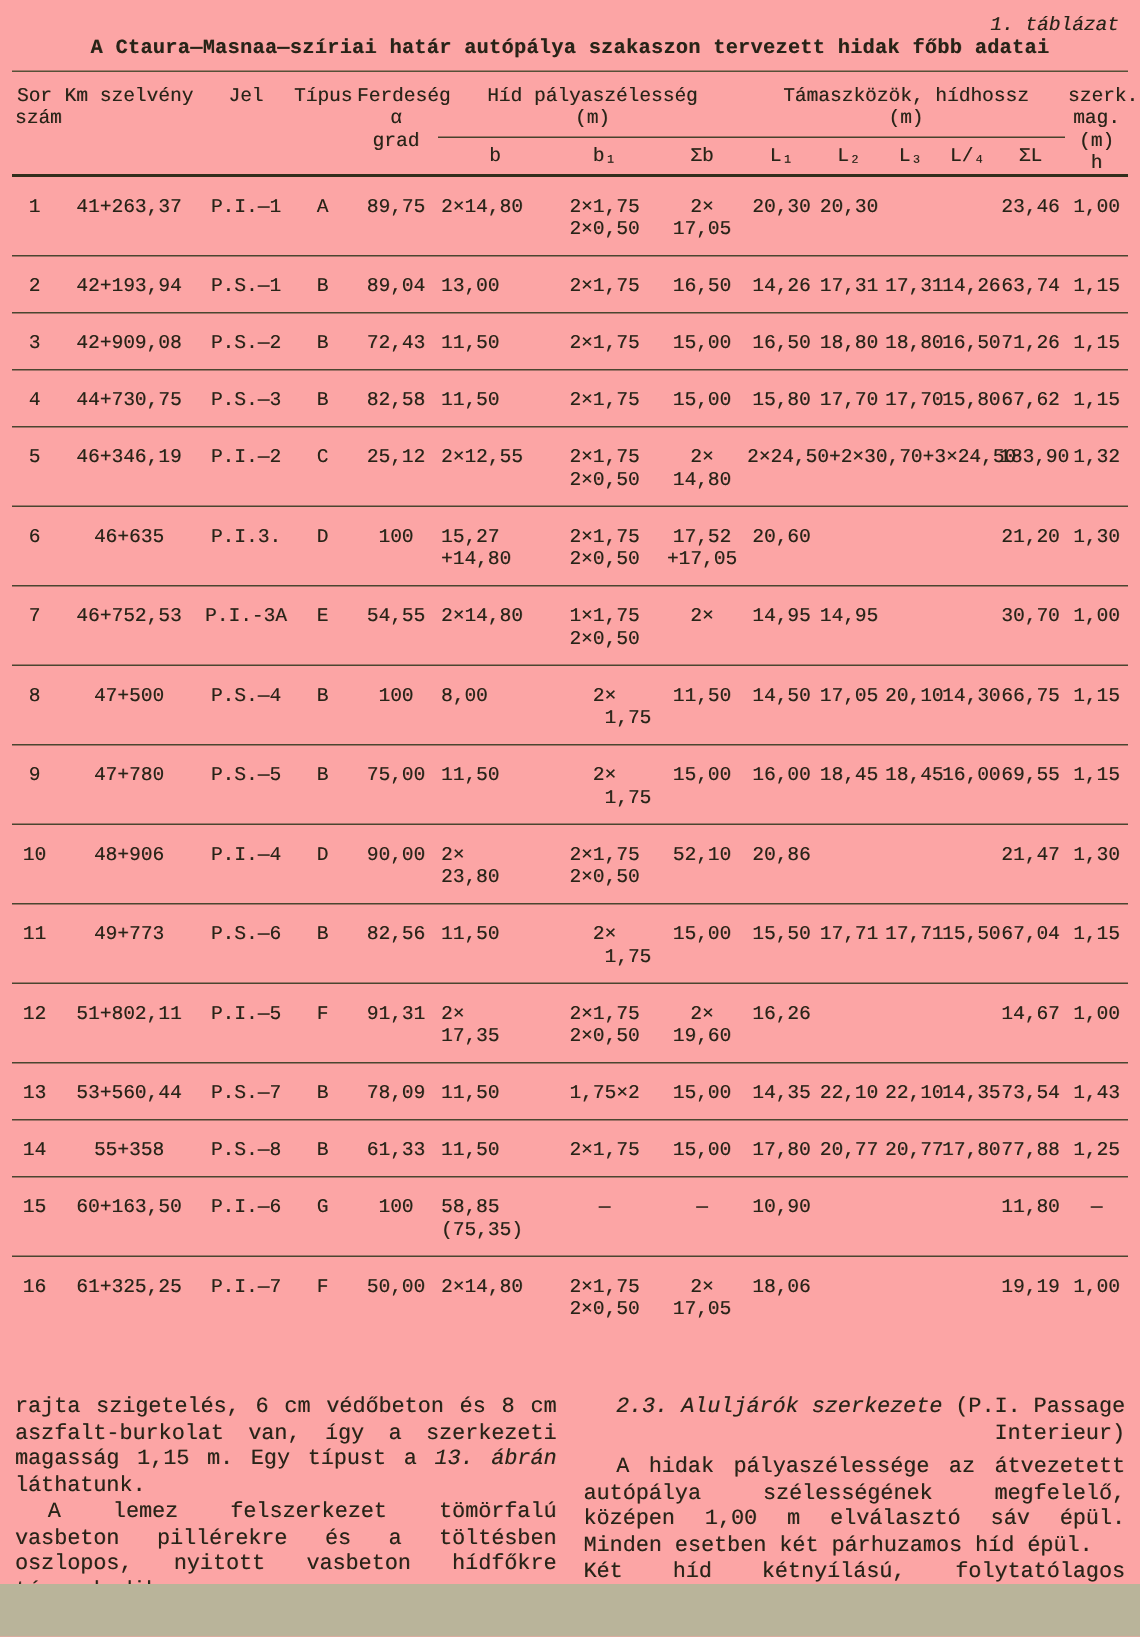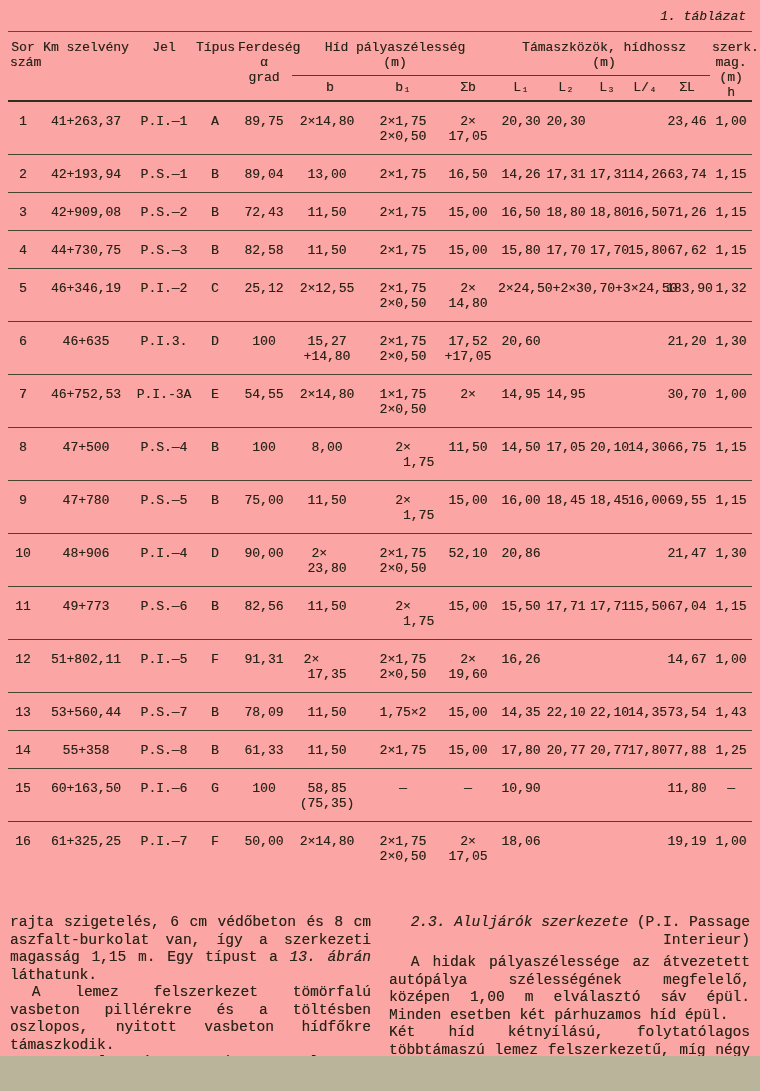"A Ctaura—Masnaa—szíriai határ autópálya" div.title { html: none -> <div>A Ctaura—Masnaa—szíriai határ autópálya szakaszon tervezett hidak főbb adatai</div> }
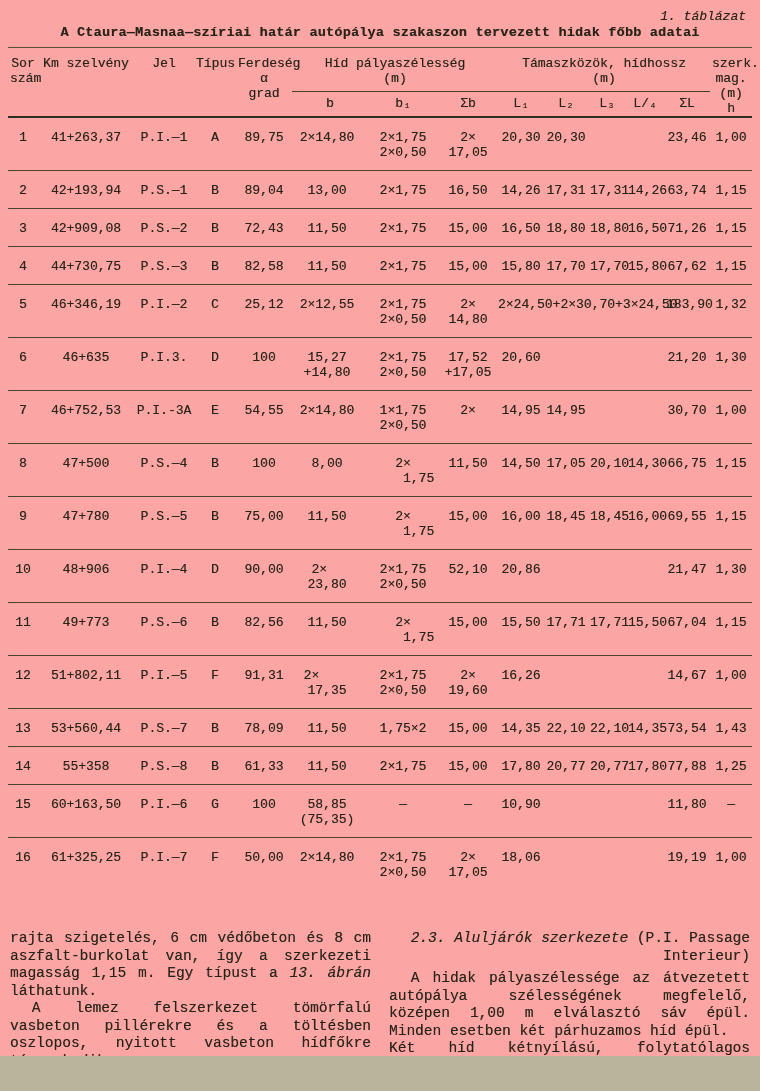"2×14,80" td.col-b, th.col-b { text-align: center -> left }
